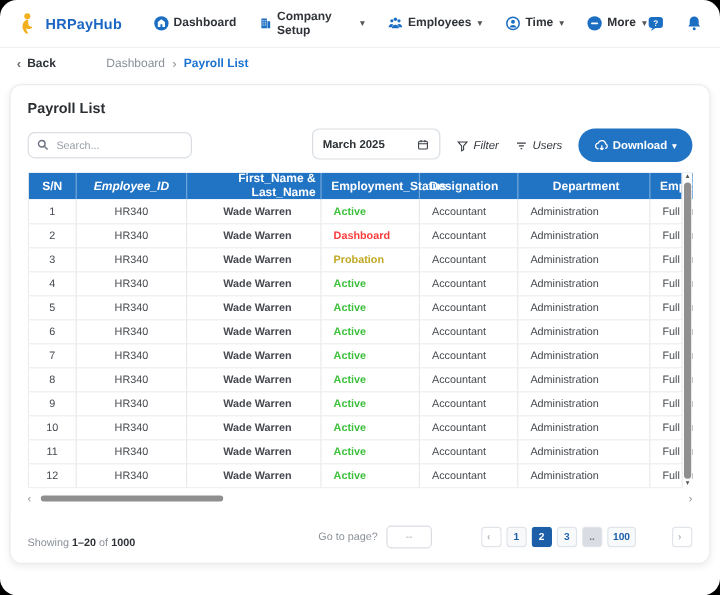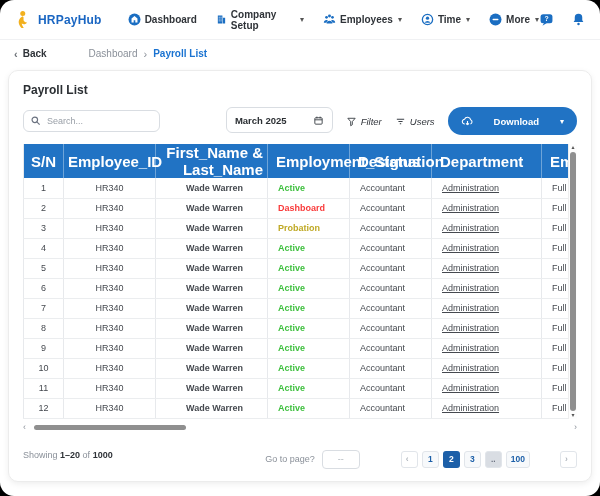"Download" .download-btn { gap: 20px -> 3px }
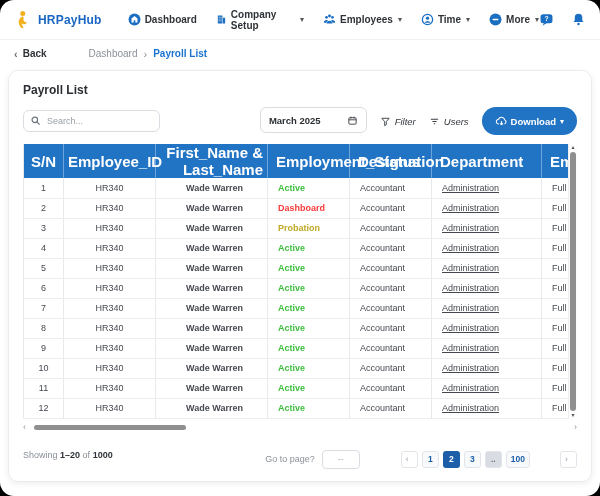"S/N" th { font-size: 15px -> 10px }
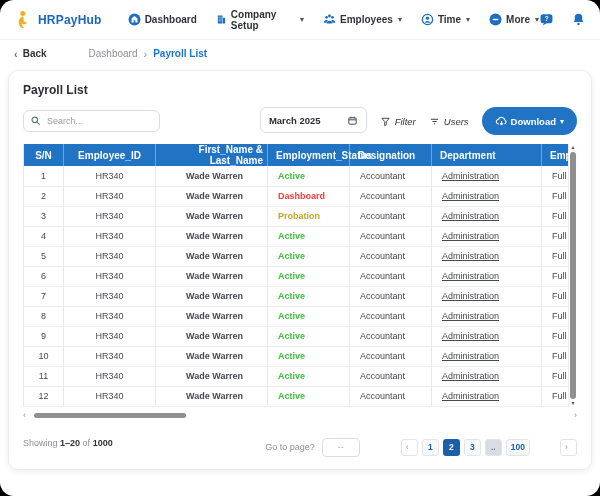"Employee_ID" th { font-style: none -> italic }
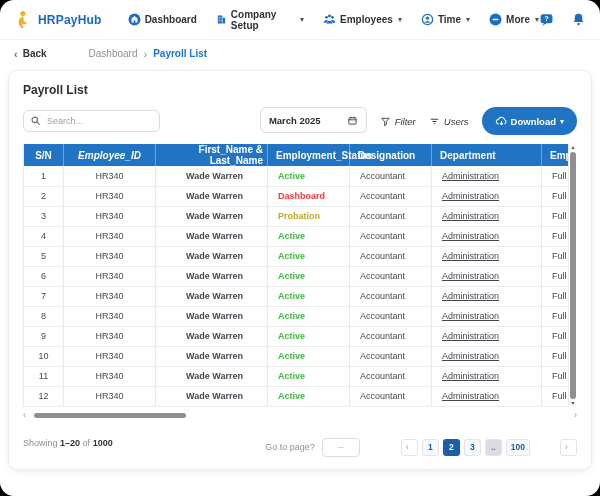"Department" th:nth-child(6) { text-align: left -> center }
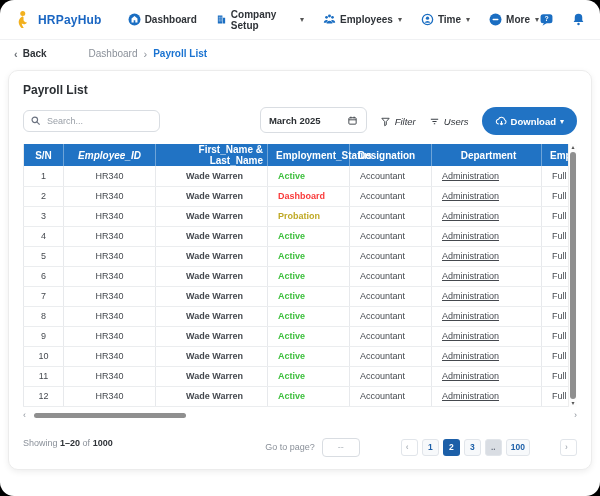"Administration" td:nth-child(6) { text-decoration: underline -> none }
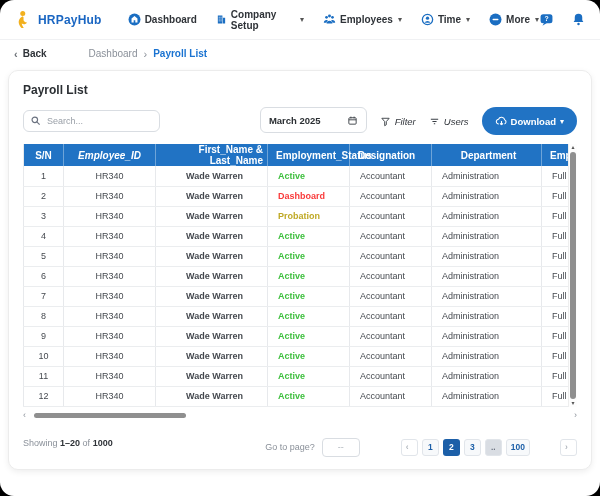"Showing 1–20 of 1000" .card-footer { align-items: flex-start -> flex-end }
